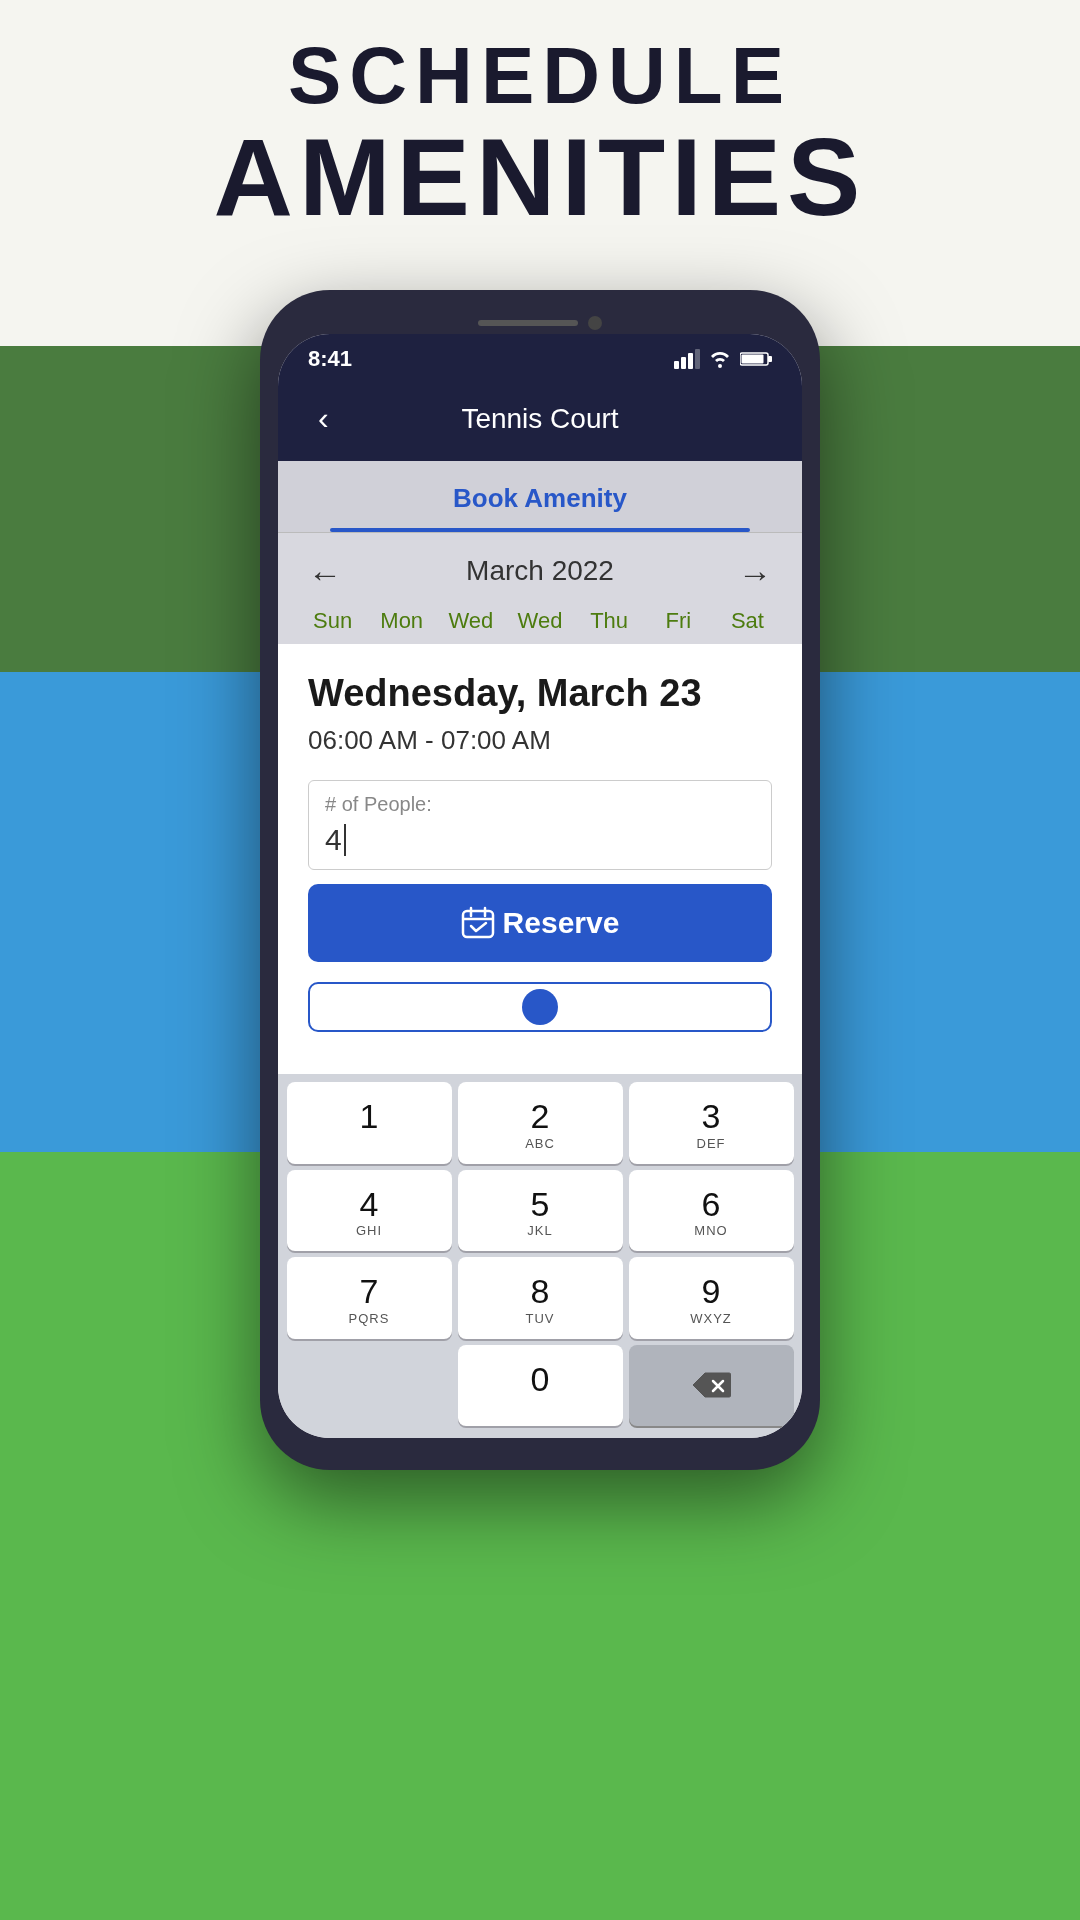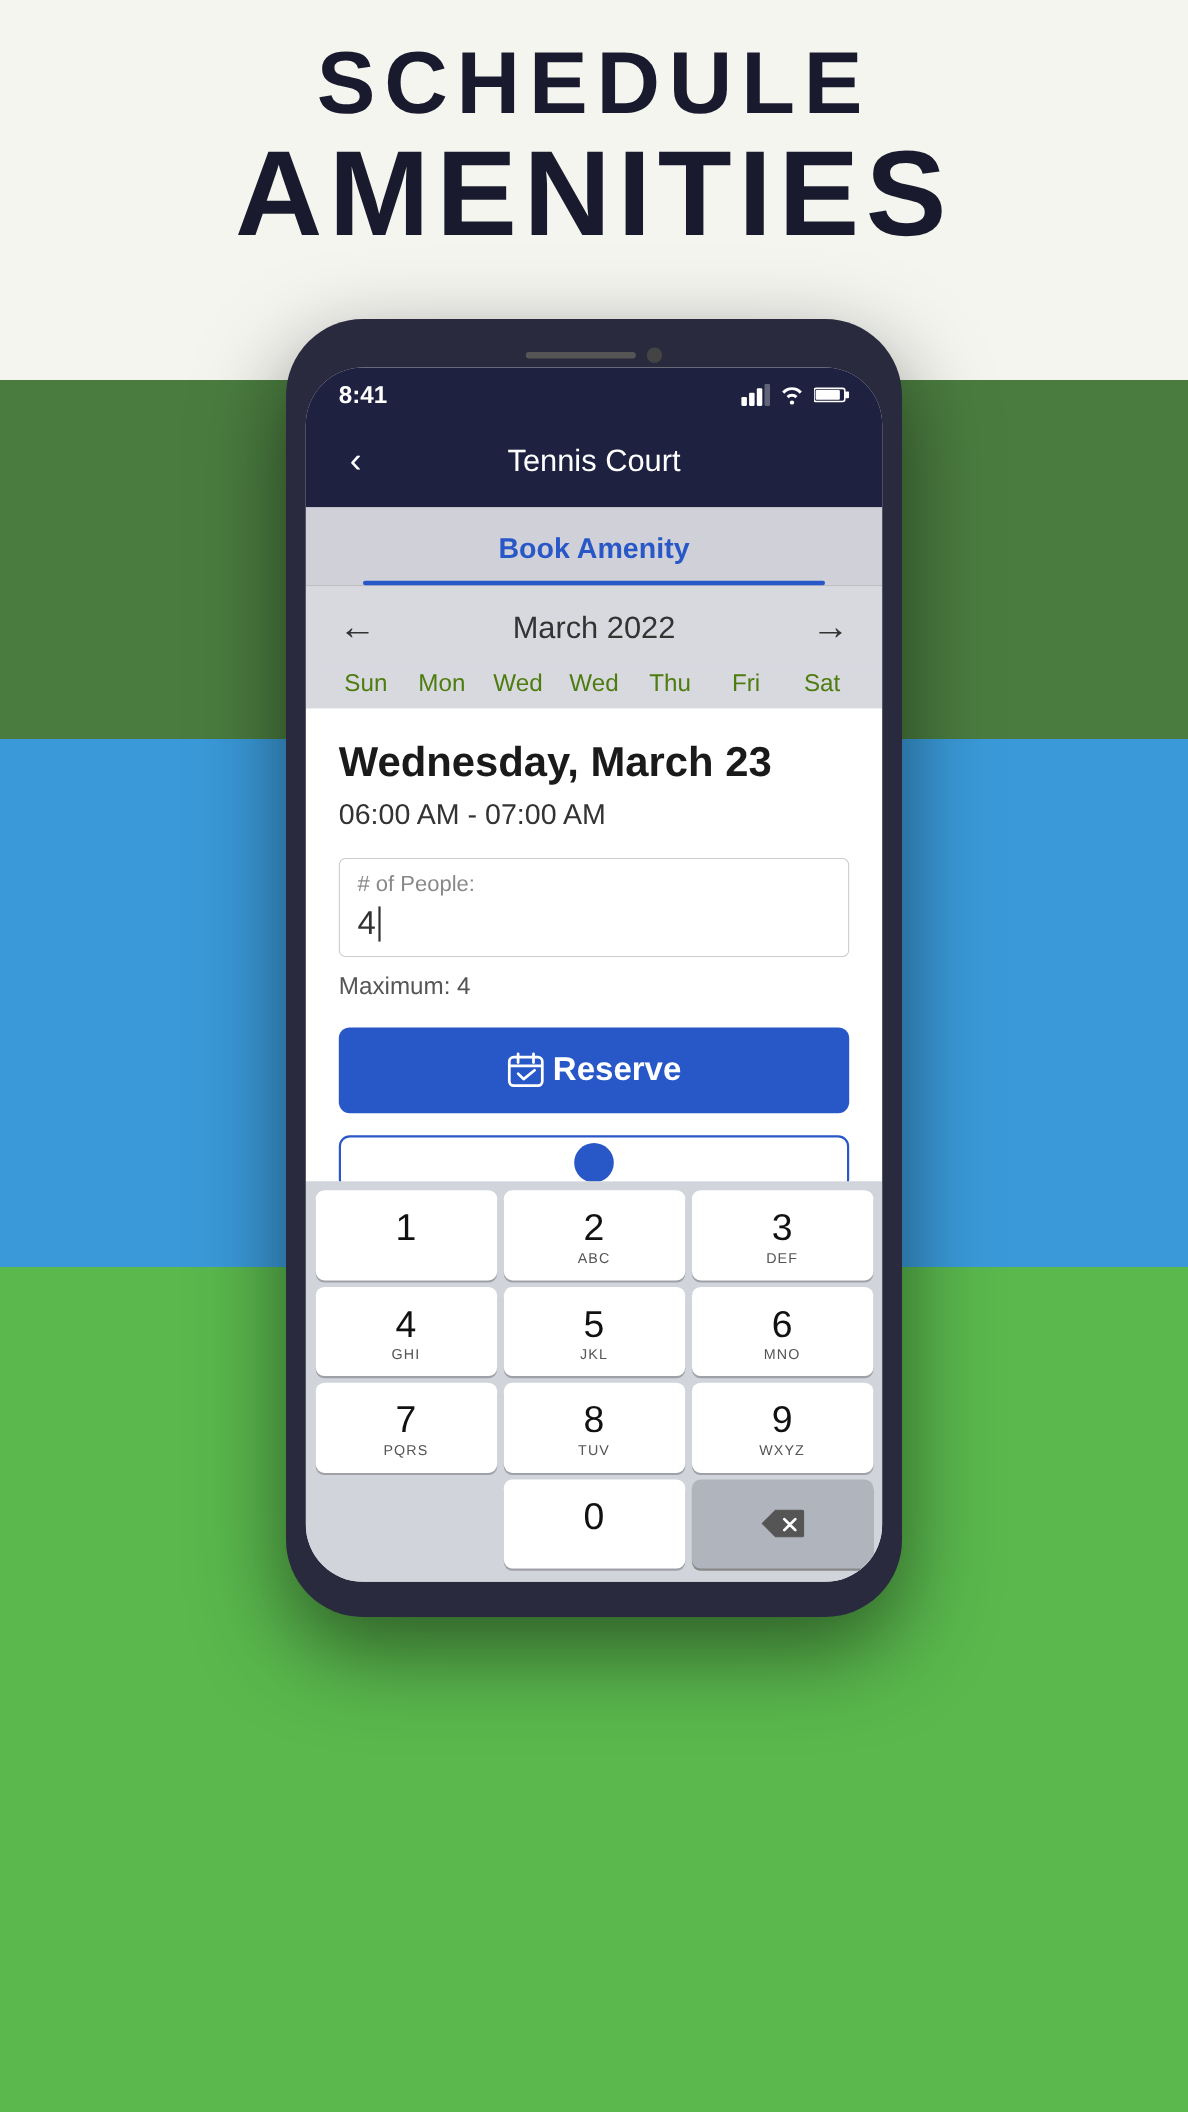"Maximum: 4" div.max-label { html: <div>Maximum: 4</div> -> none }
